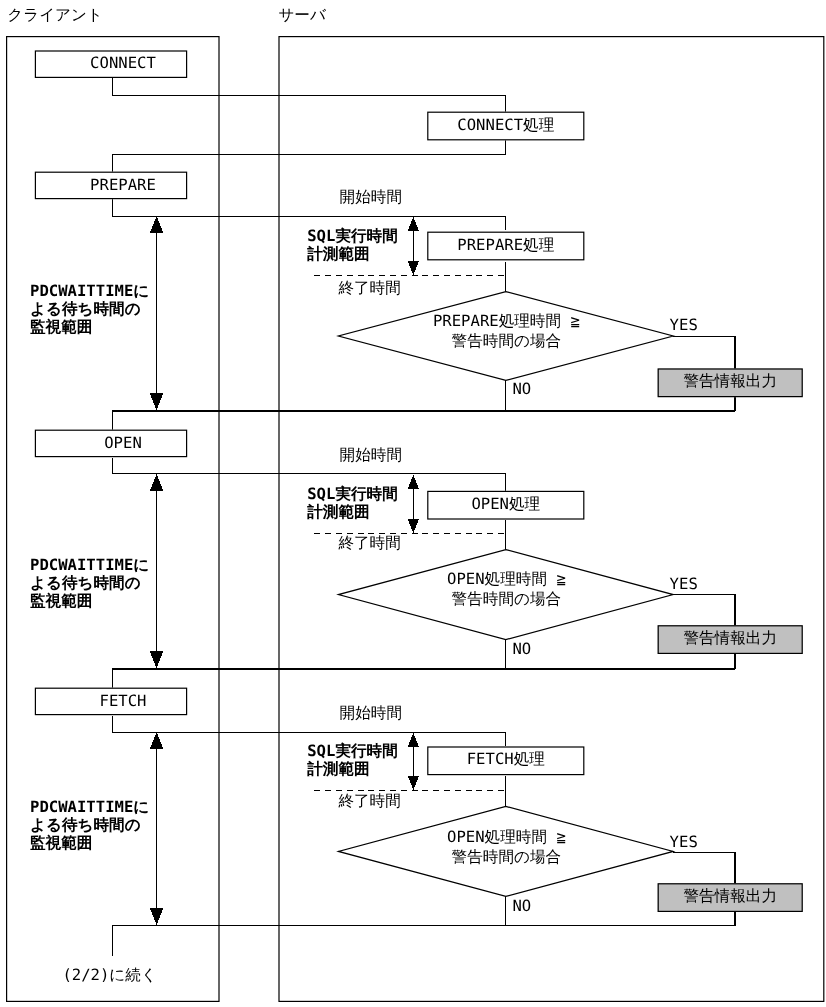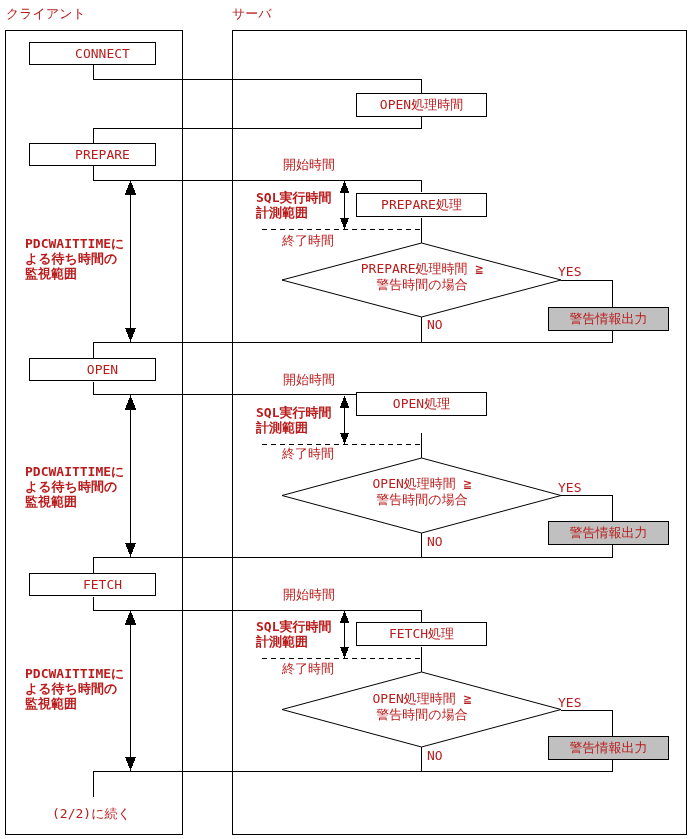"クライアント" .canvas { color: #b91c1c -> #000000 }
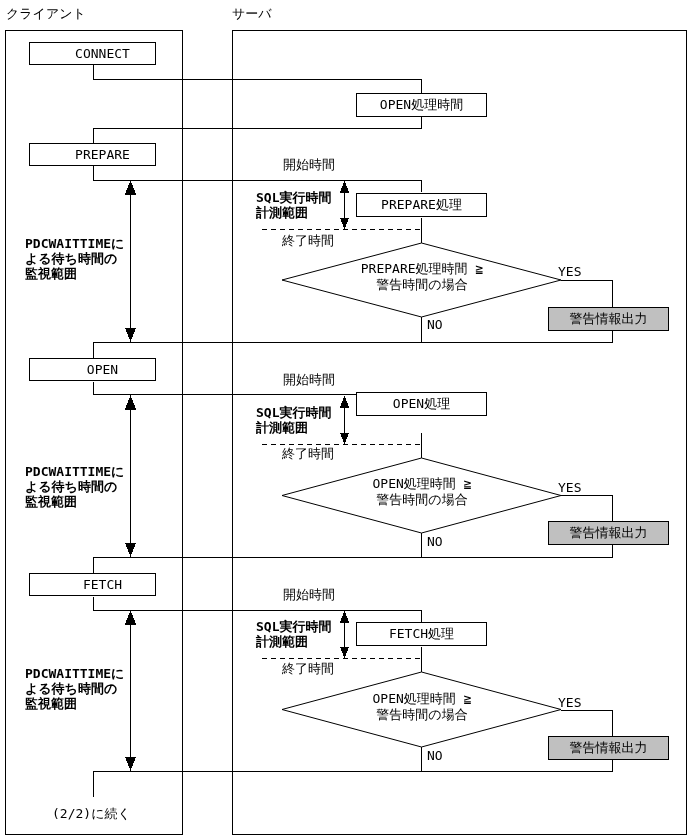"OPEN処理時間" div.box { text: OPEN処理時間 -> CONNECT処理 }
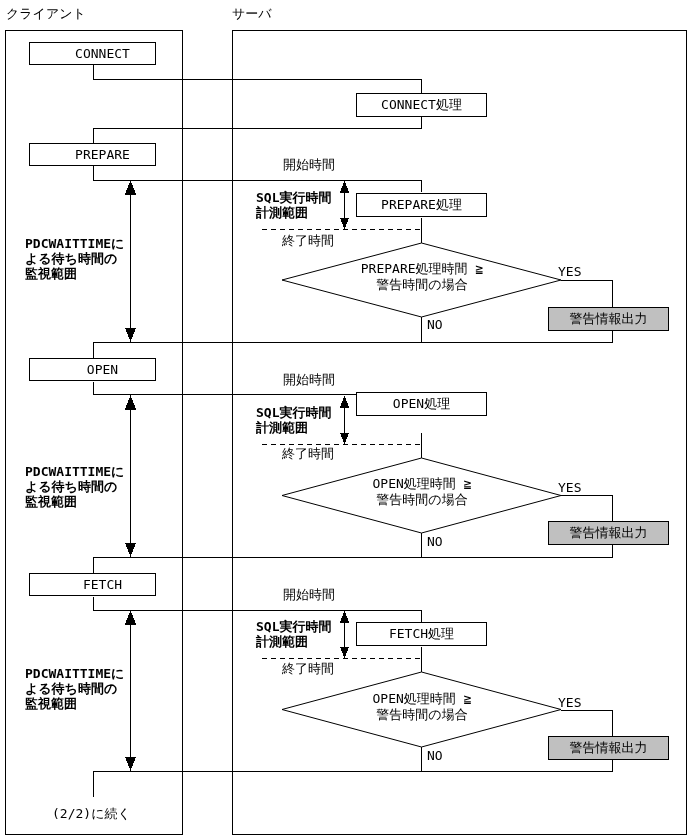"OPEN処理" div.box { top: 392px -> 409px }
